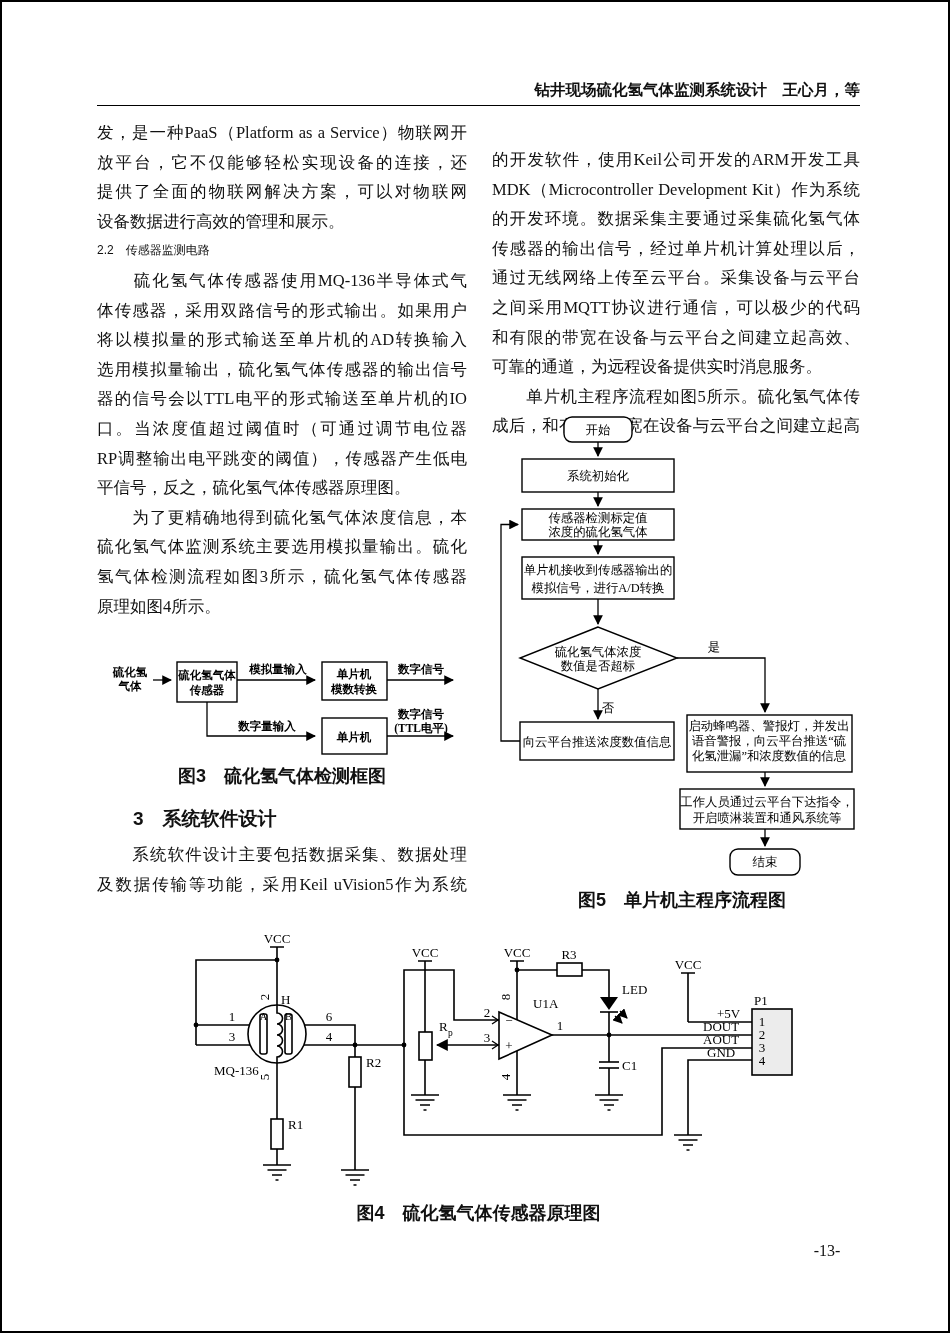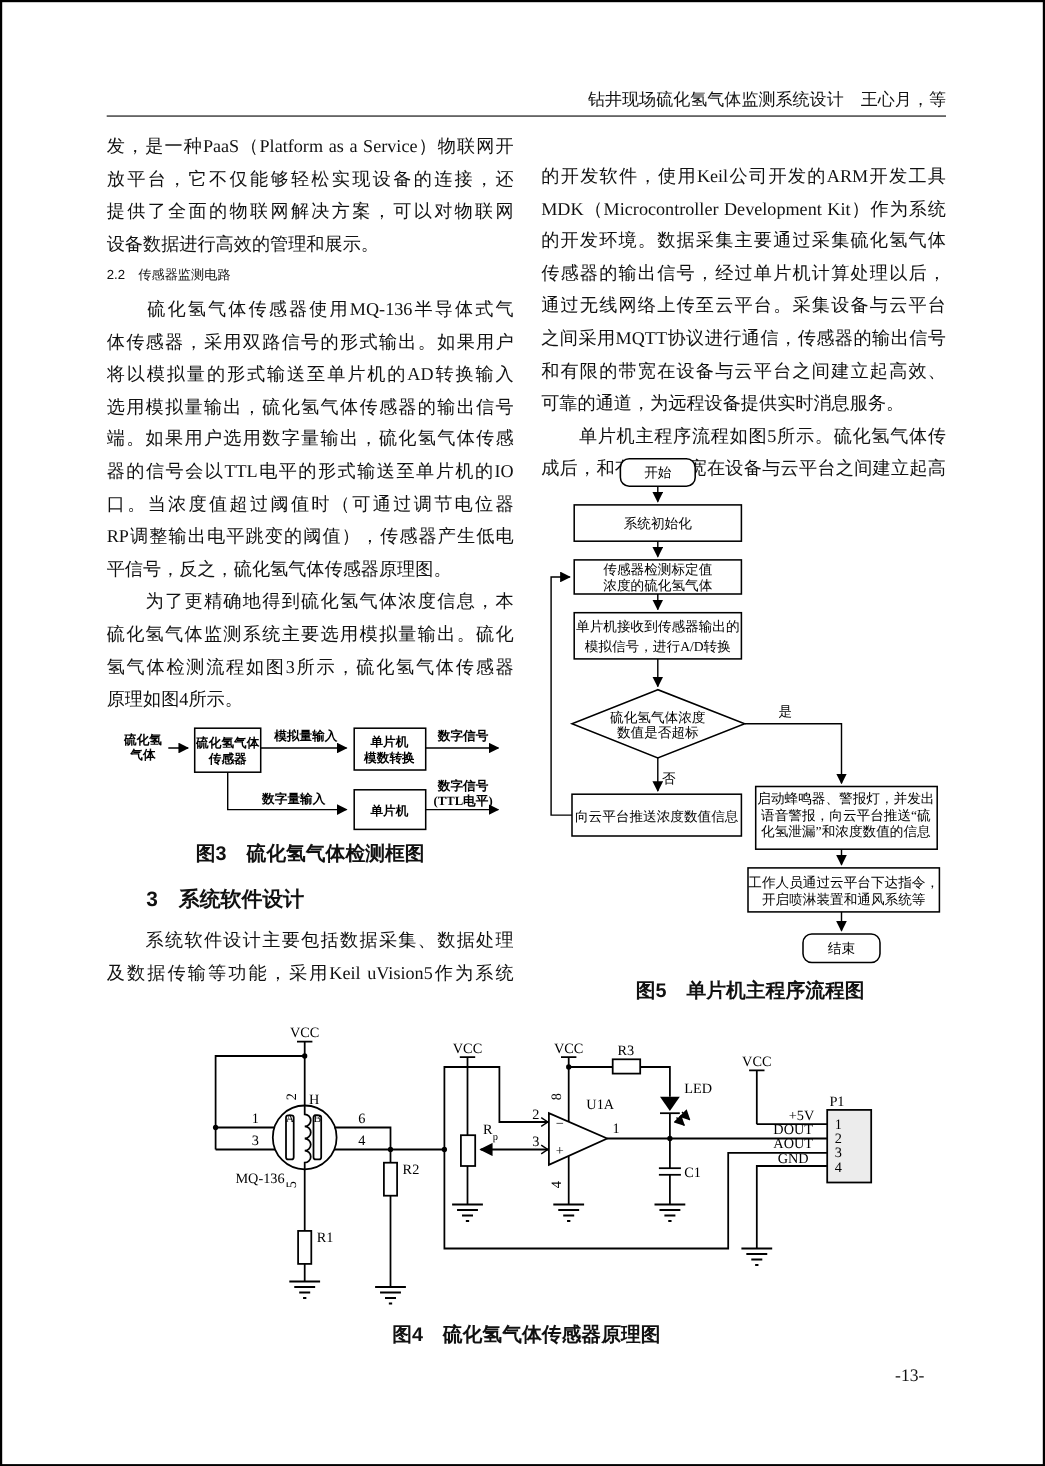"钻井现场硫化氢气体监测系统设计 王心月，等" .hdr { font-weight: normal -> bold }
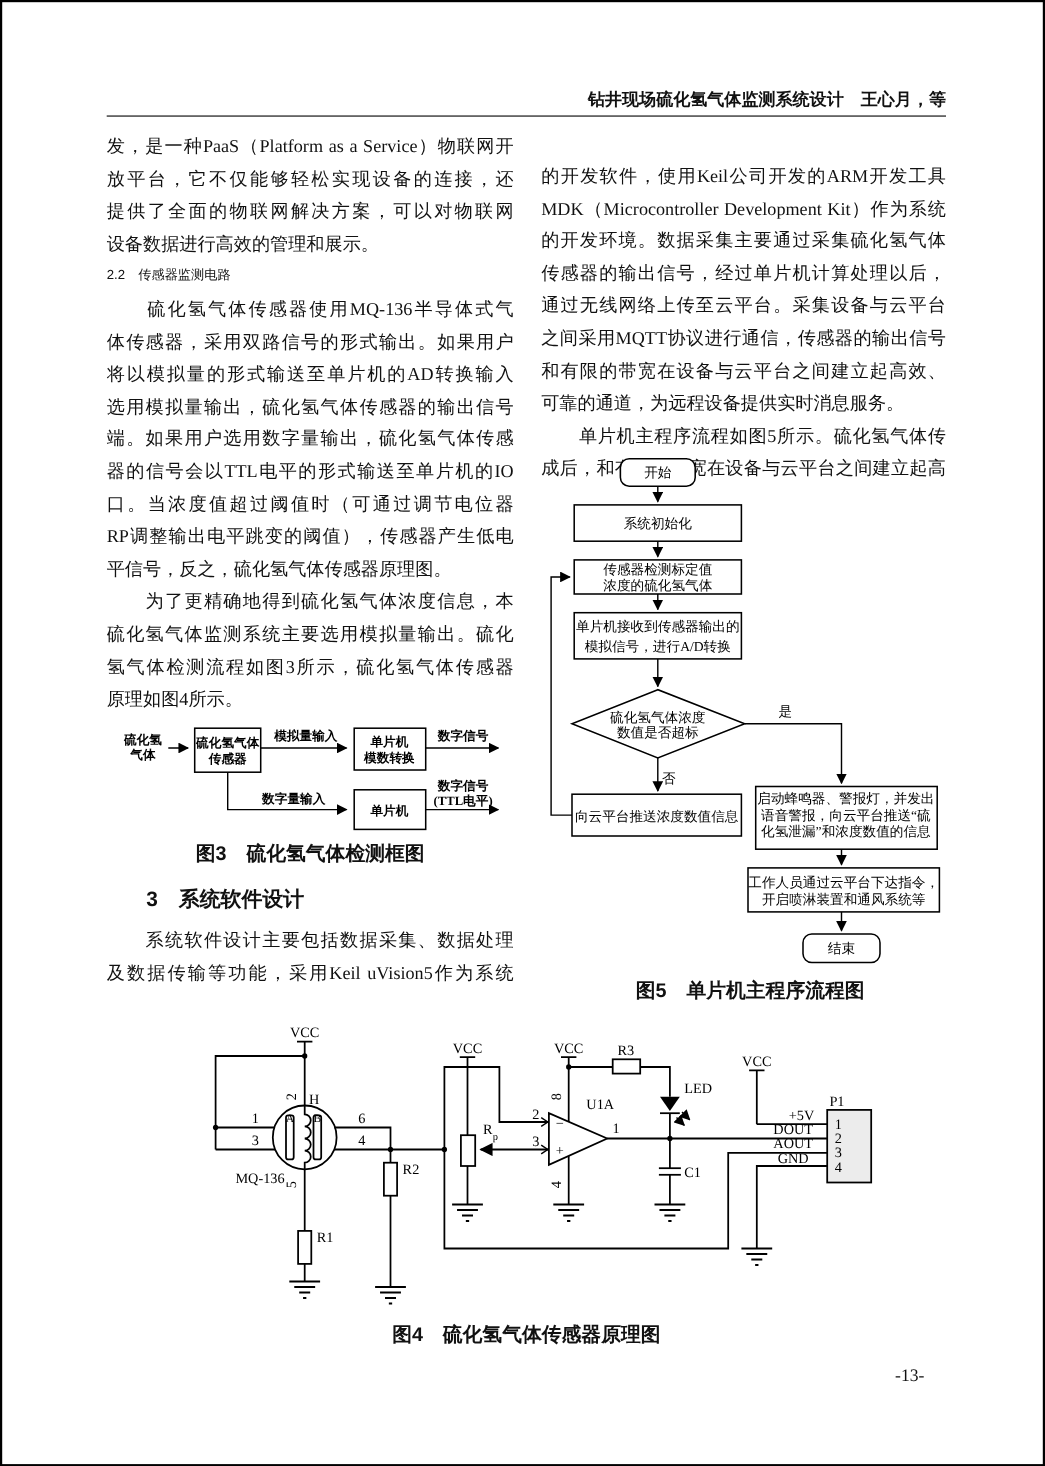"之间采用MQTT协议进行通信，传感器的输出信号" div.tline { text: 传感器的输出信号 -> 可以极少的代码 }
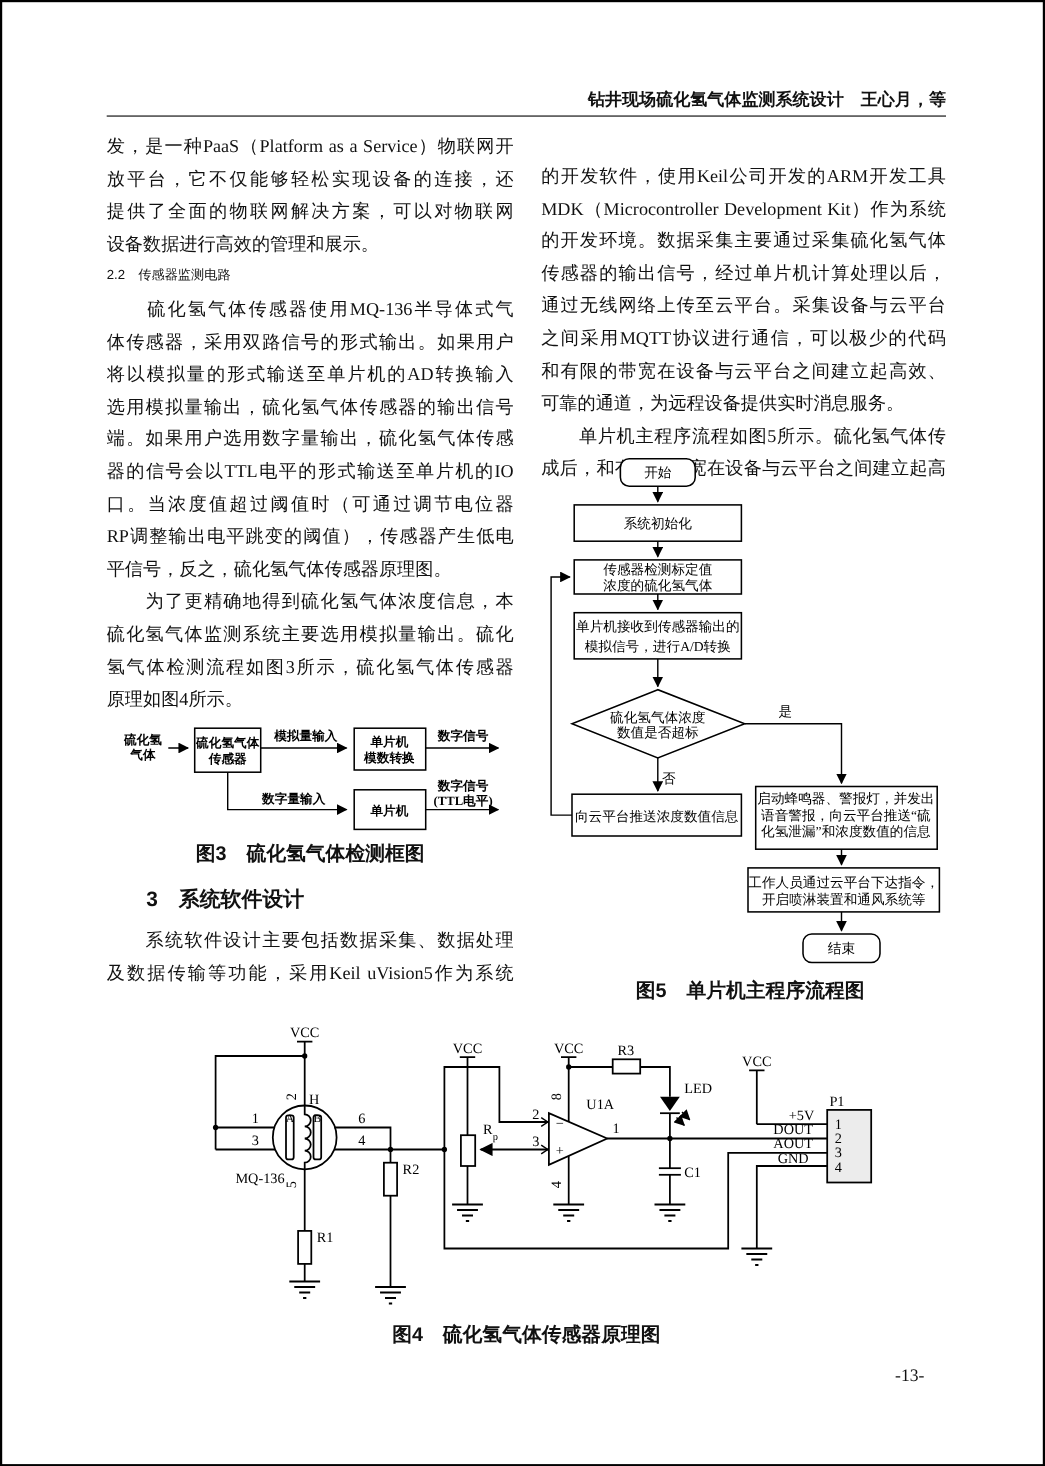"端。如果用户选用数字量输出，硫化氢气体传感" div.tline { html: <div>端。如果用户选用数字量输出，硫化氢气体传感</div> -> none }
